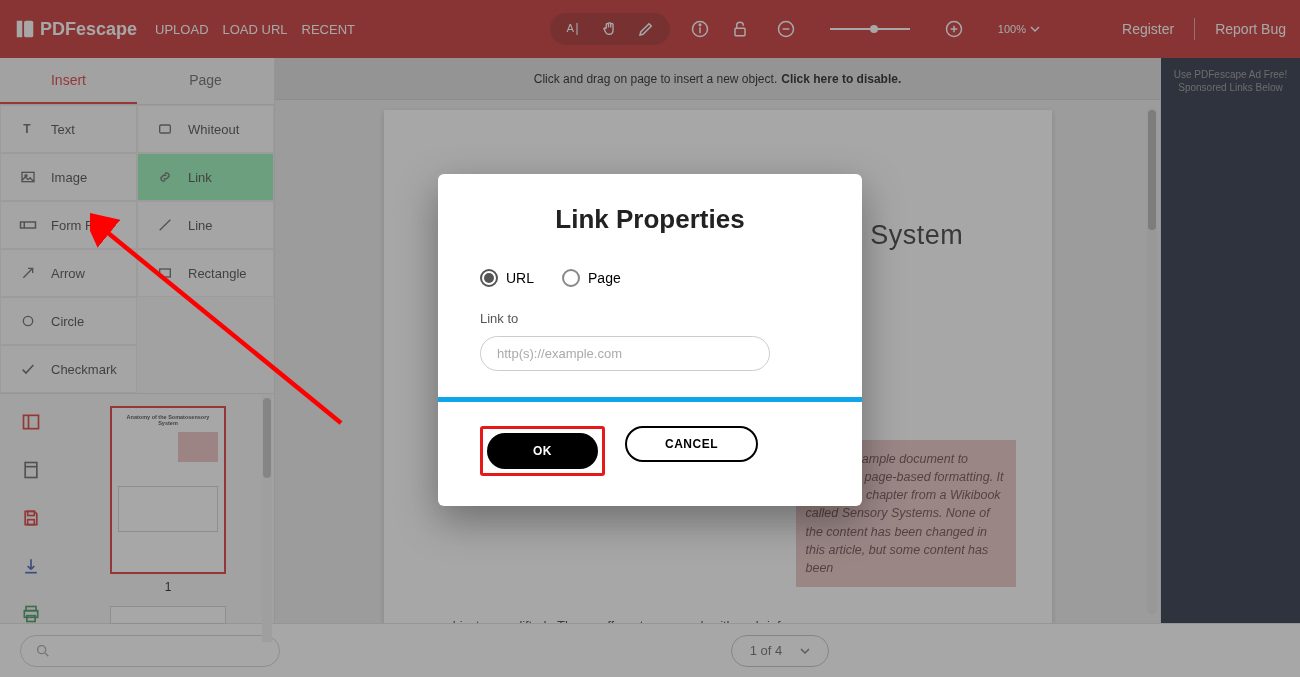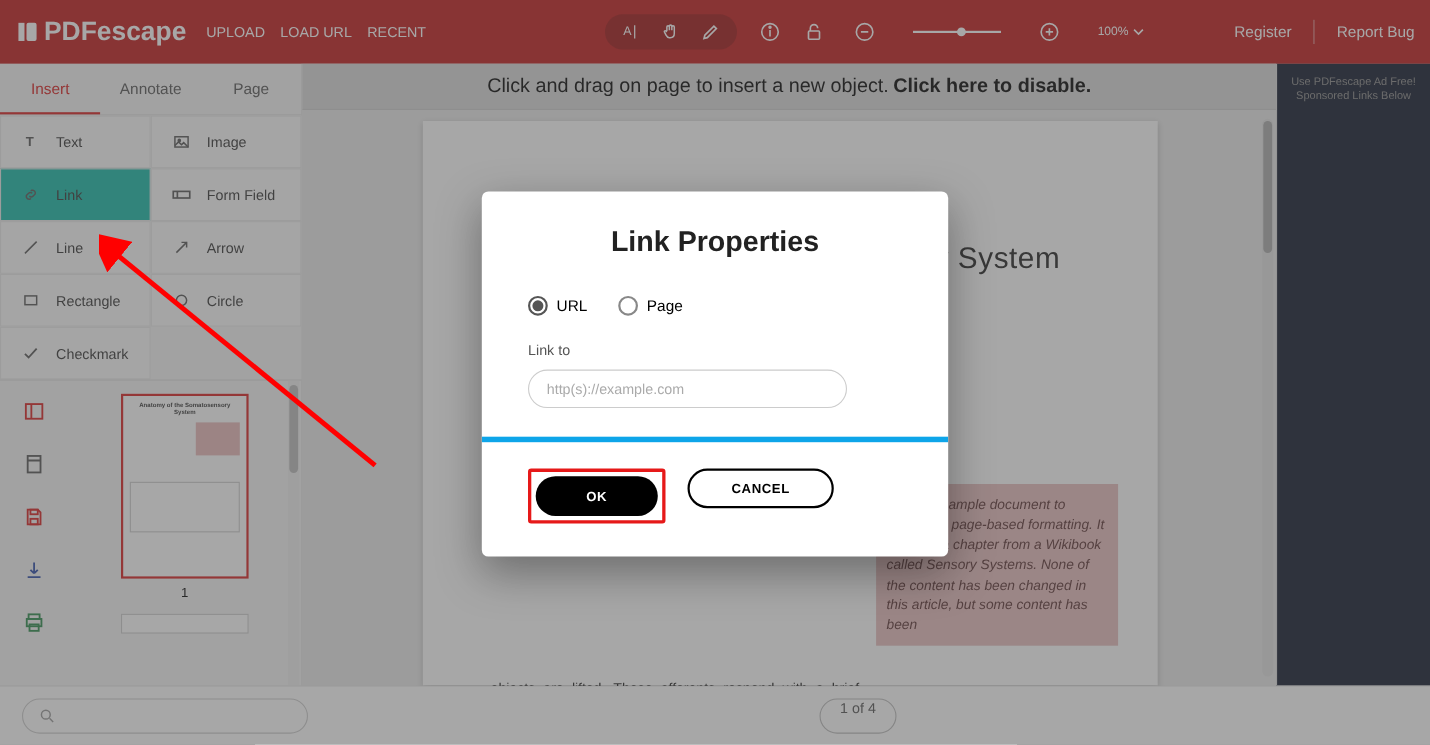"PDFescape" .logo { font-size: 24px -> 18px }
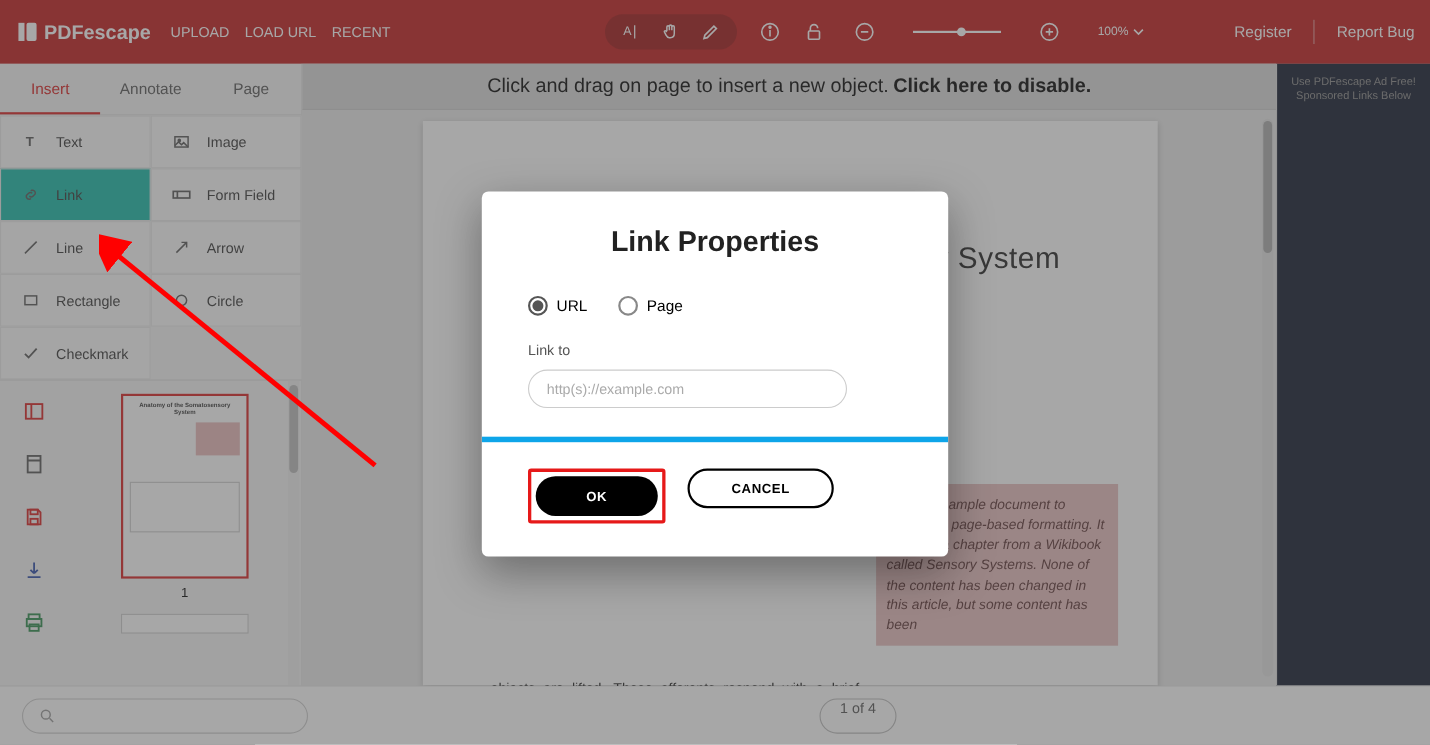"Annotate" div.side-tab { html: <div>Annotate</div> -> none }
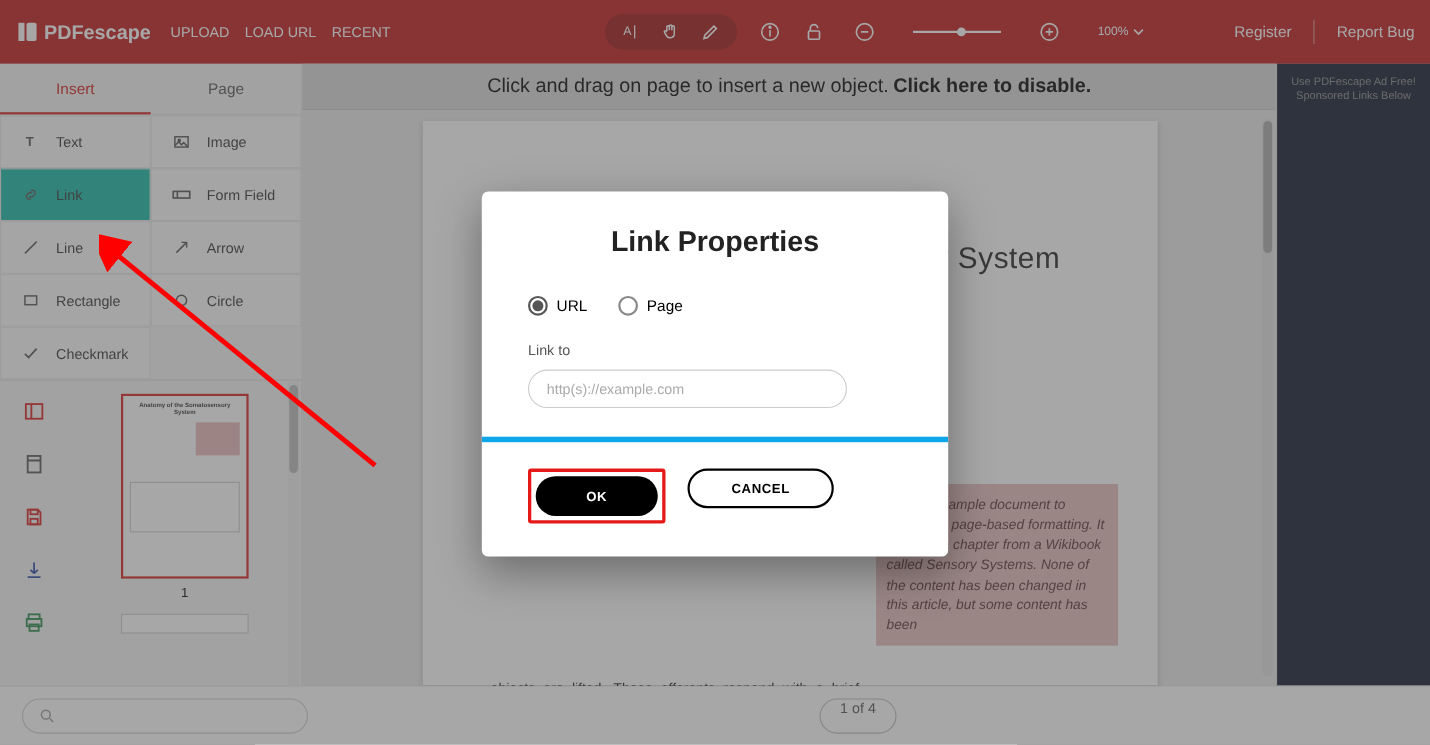"Click and drag on page" .notice-bar { font-size: 18px -> 12px }
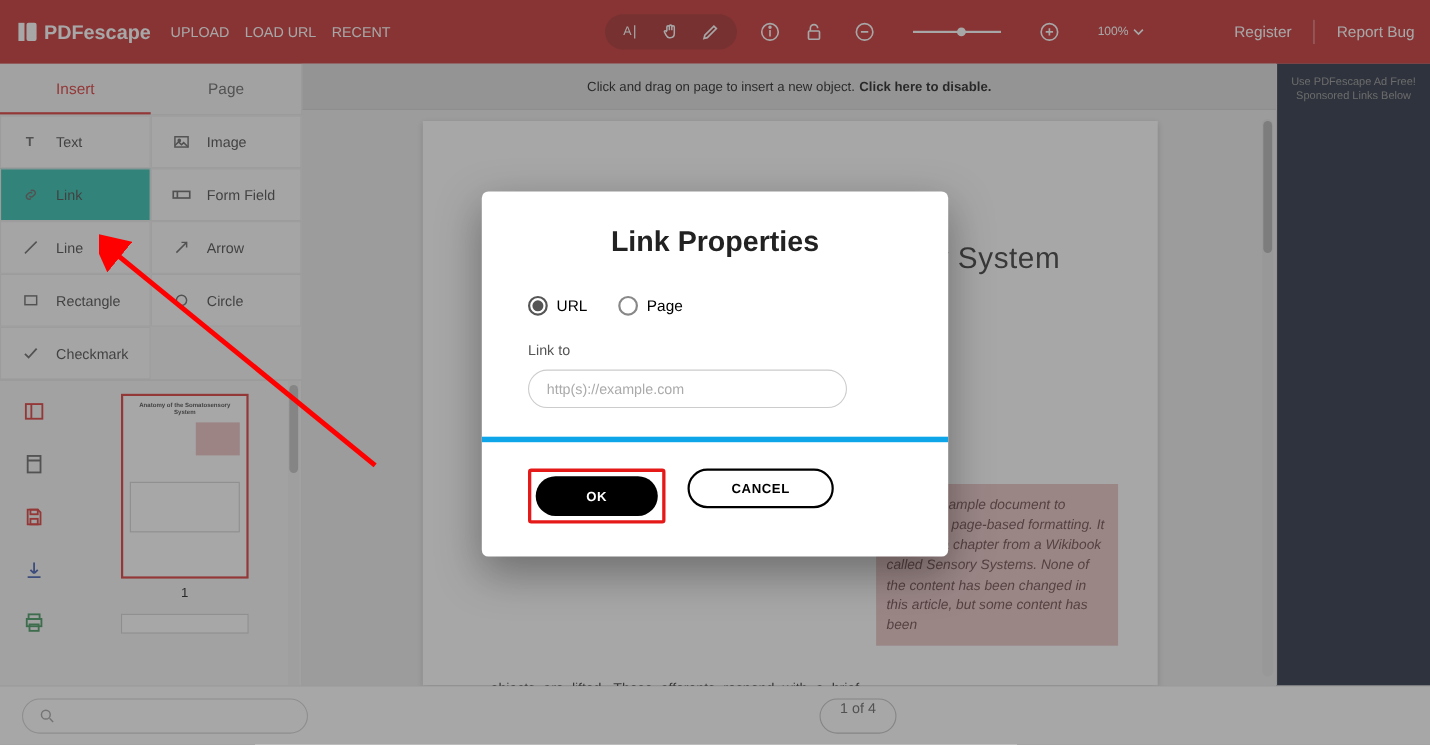"Whiteout" div.tool-cell { html: none -> <div> <span> <svg> <rect></rect> </svg> </span> <span>Whiteout</span> </div> }
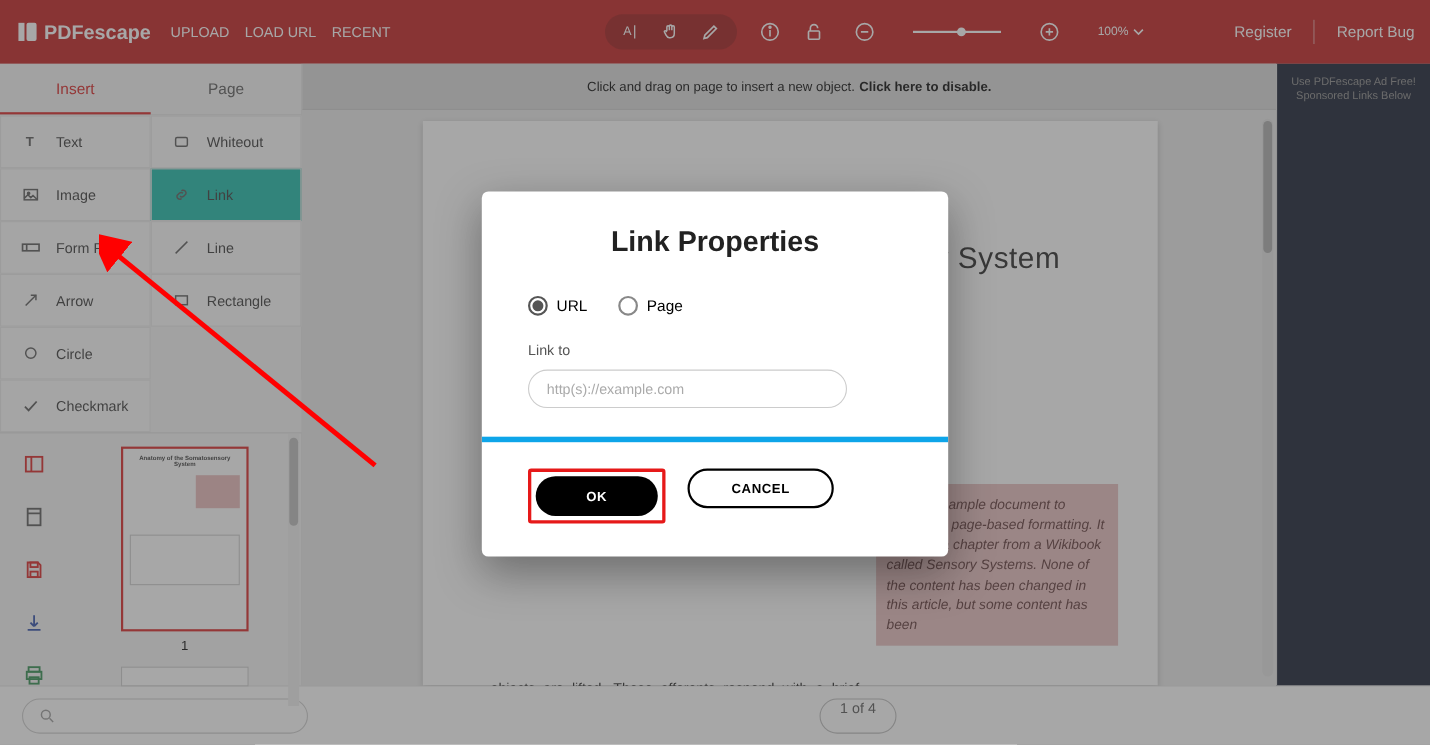"Link" .tool-cell.highlight { background: #14b8a6 -> #86efac }
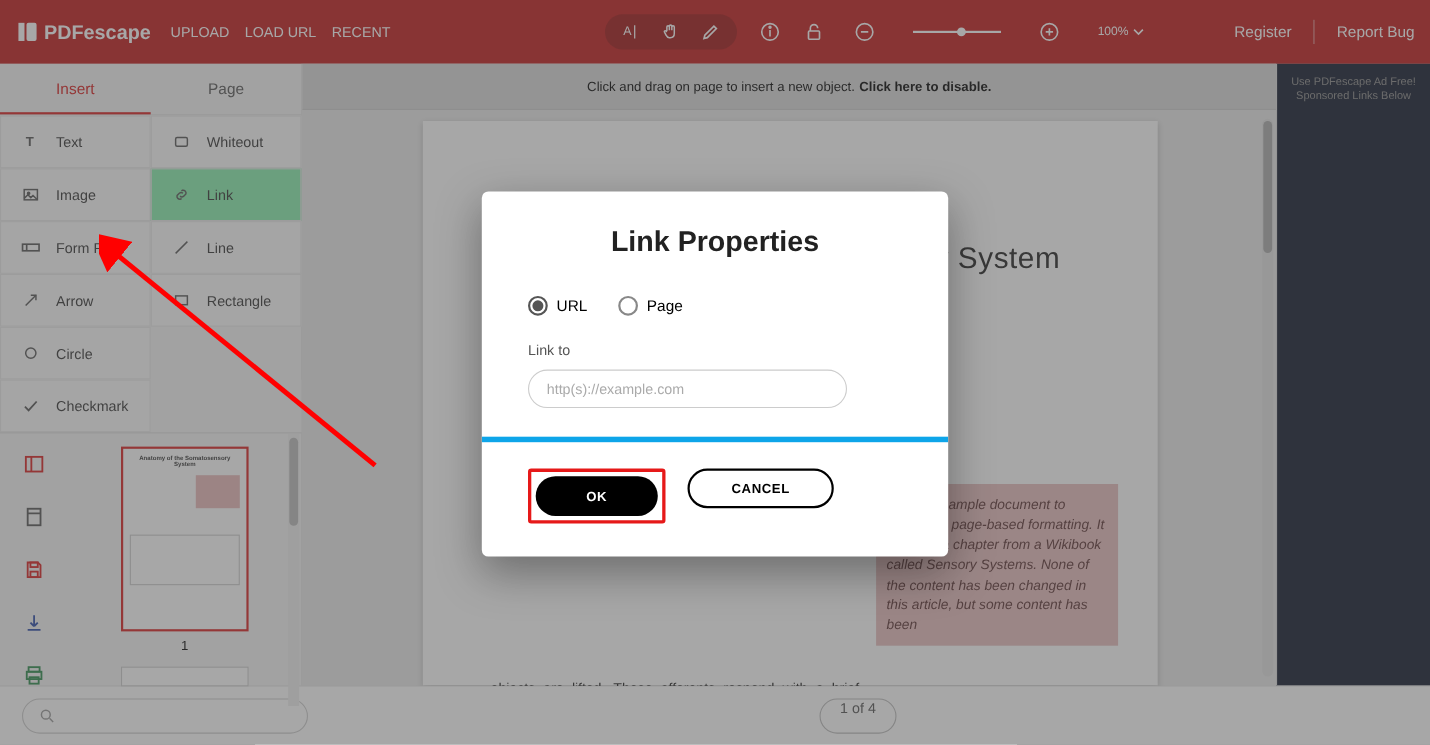"1 of 4" .page-selector { flex-direction: column -> none }
